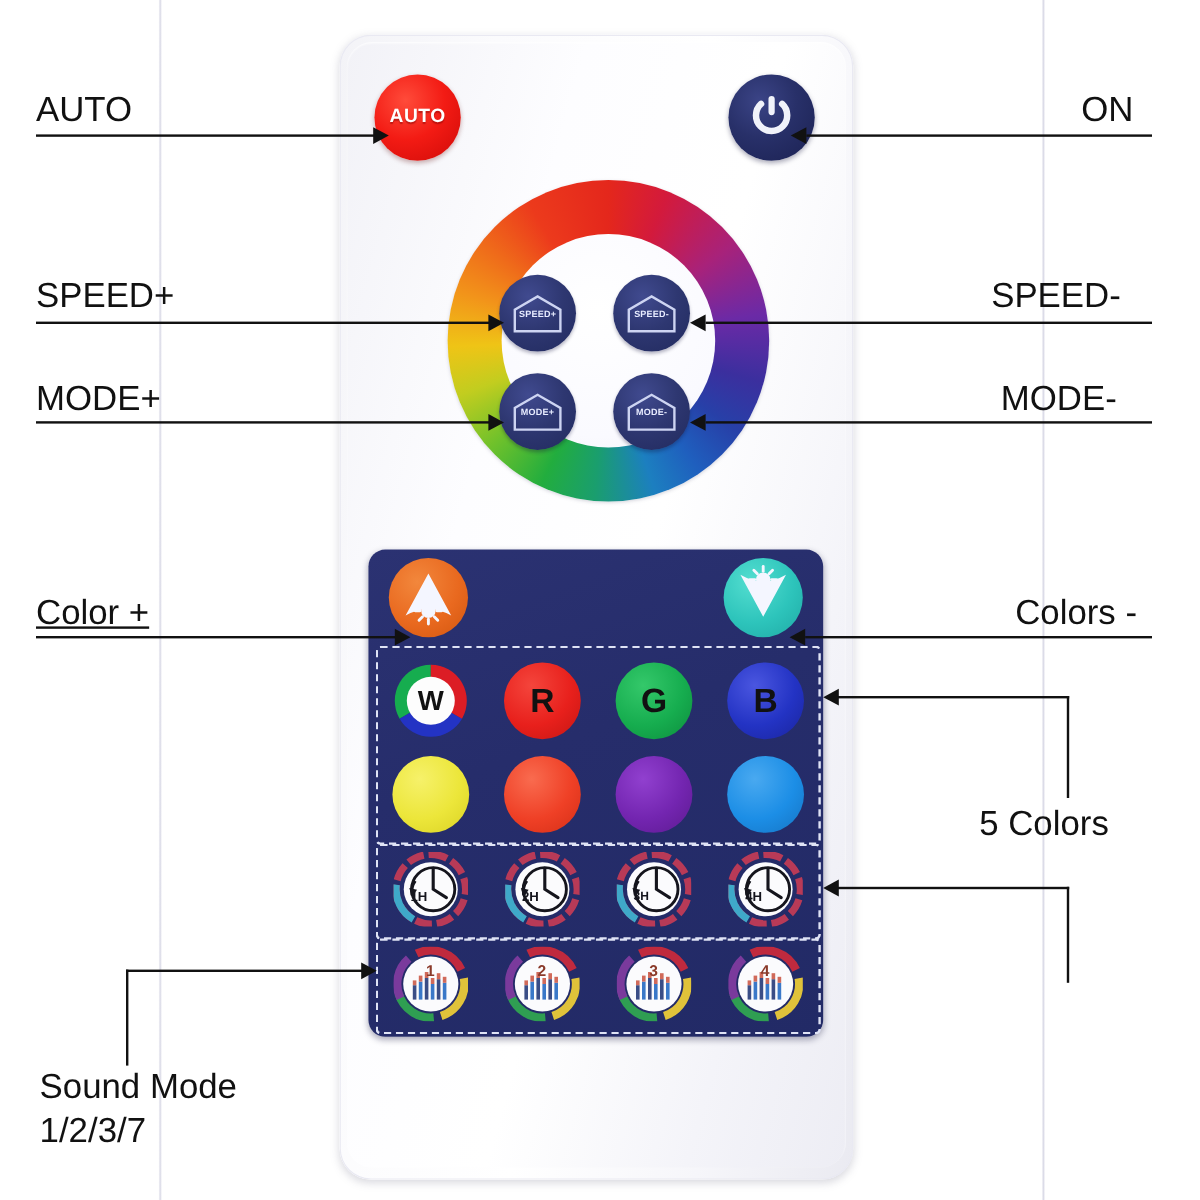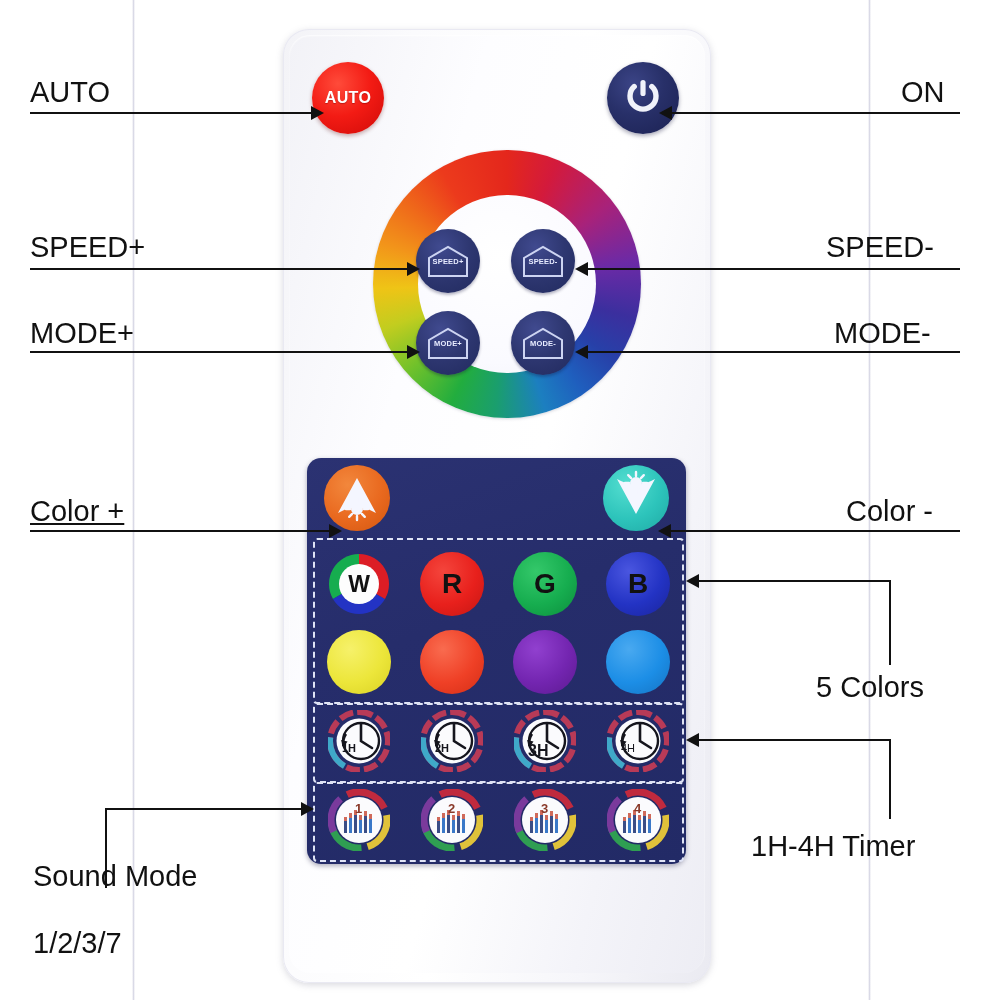"Color -" div.callout-text { text: Color -> Colors }
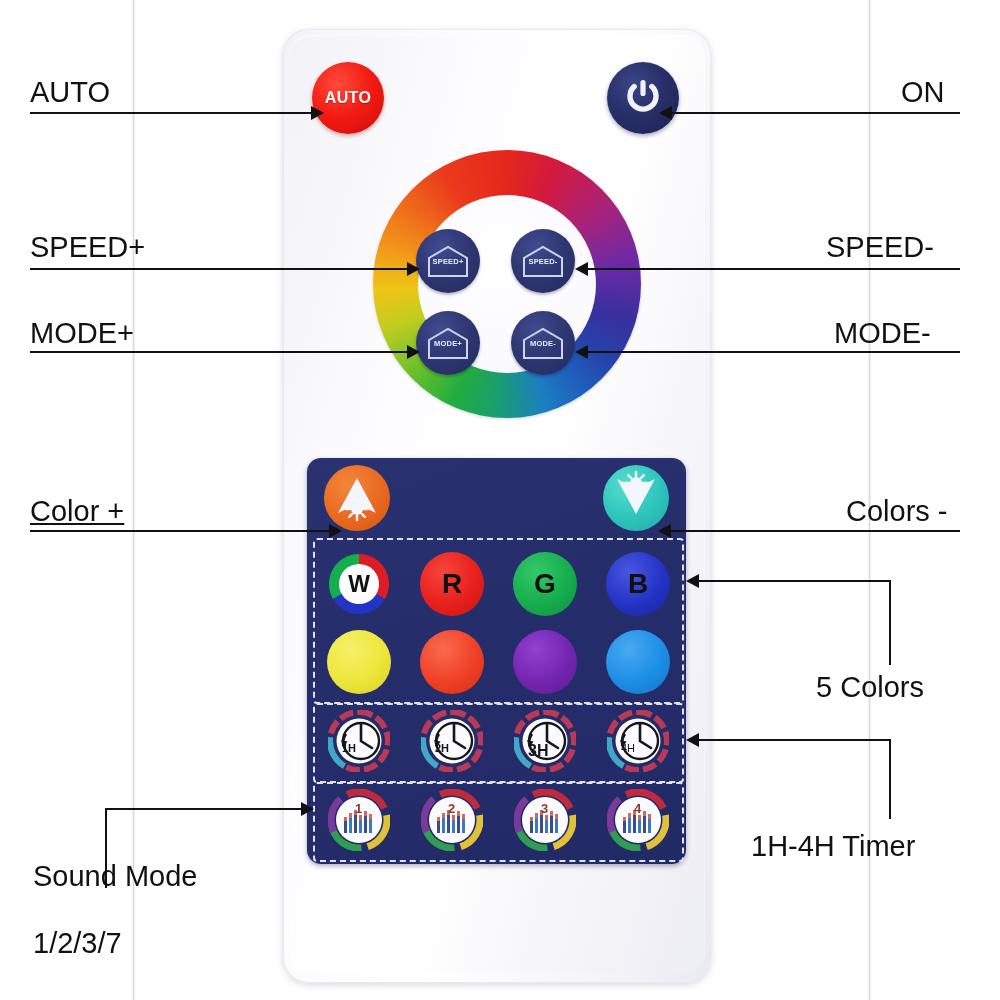"3H" span { font-size: 16px -> 10px }
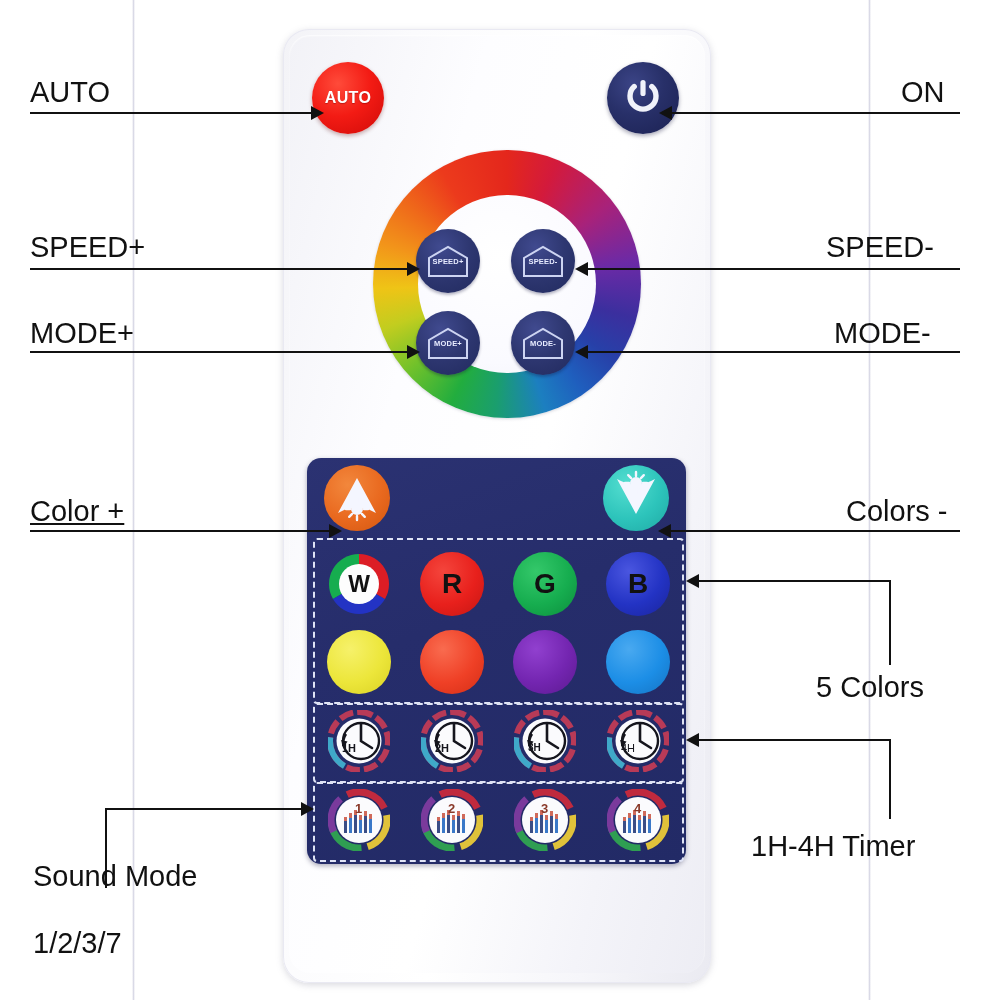"4H" span { font-weight: normal -> bold }
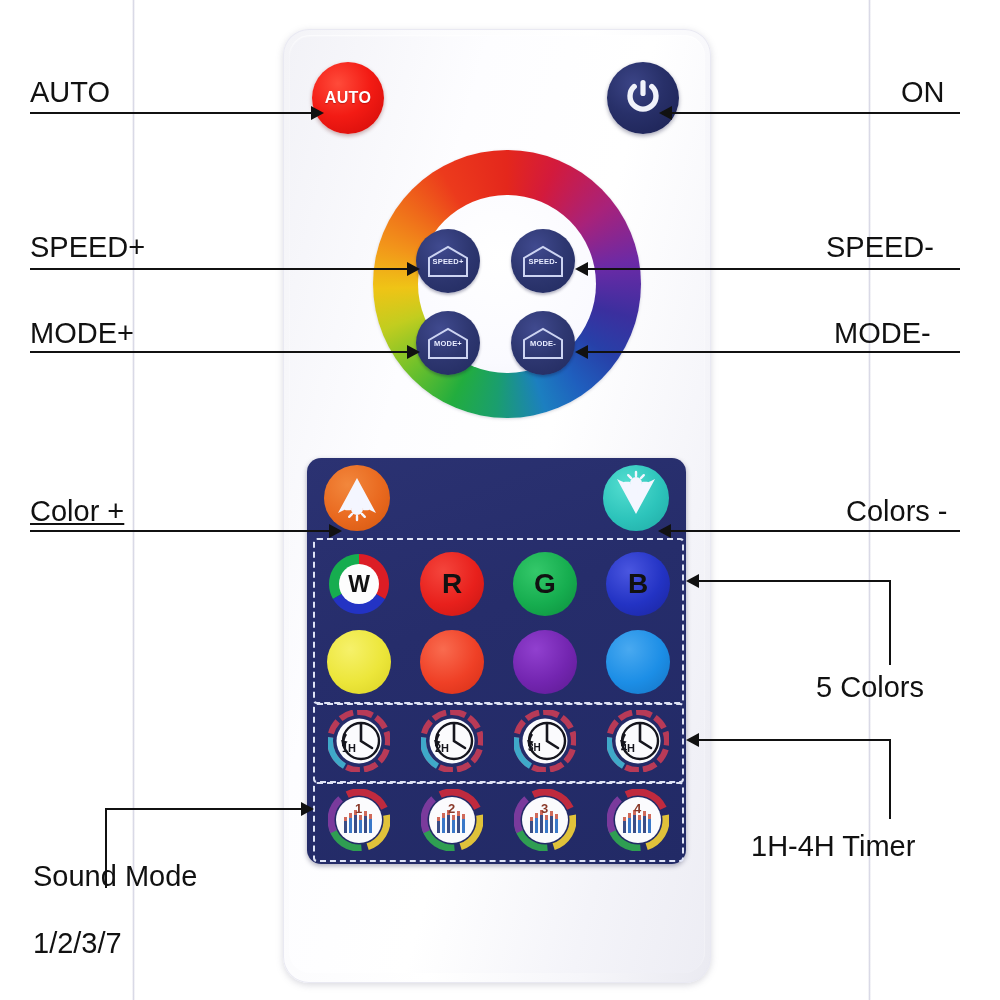"1H-4H Timer" div.callout-text { html: <div>1H-4H Timer</div> -> none }
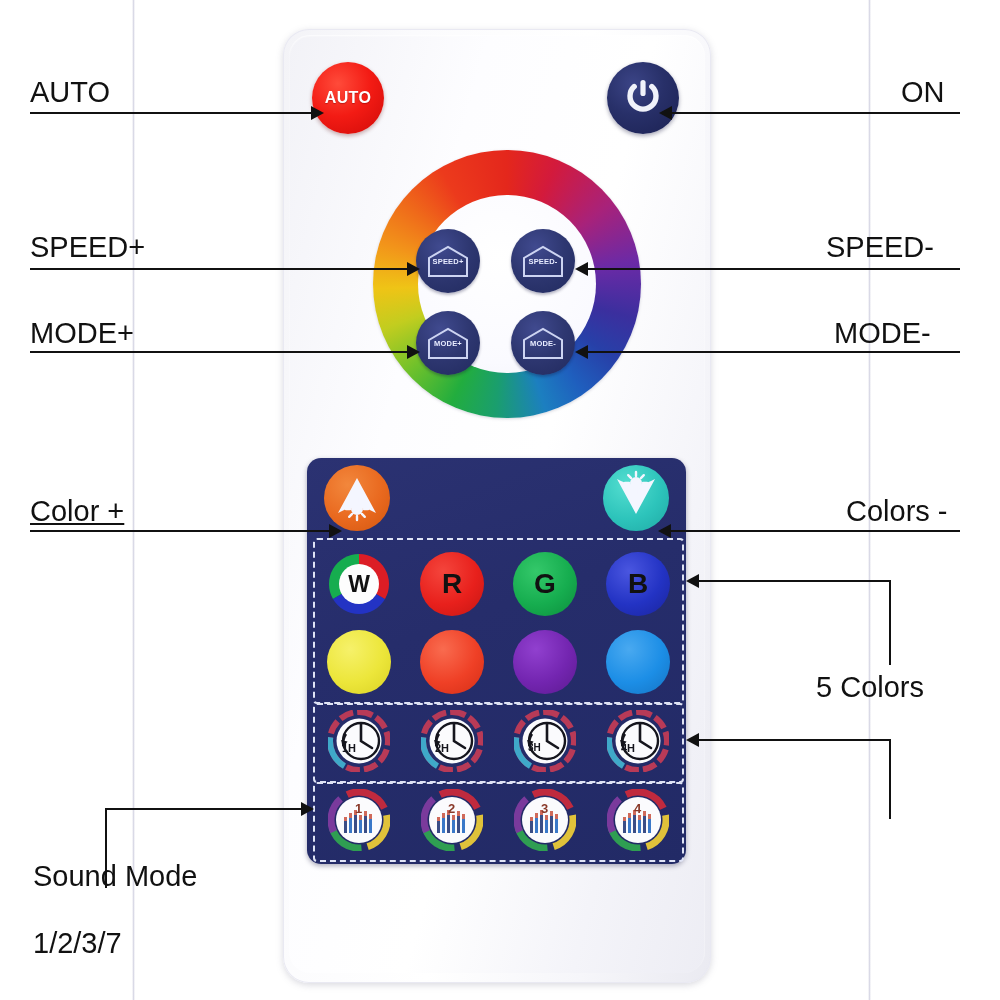"Sound Mode" div.callout-text { top: 860px -> 890px }
